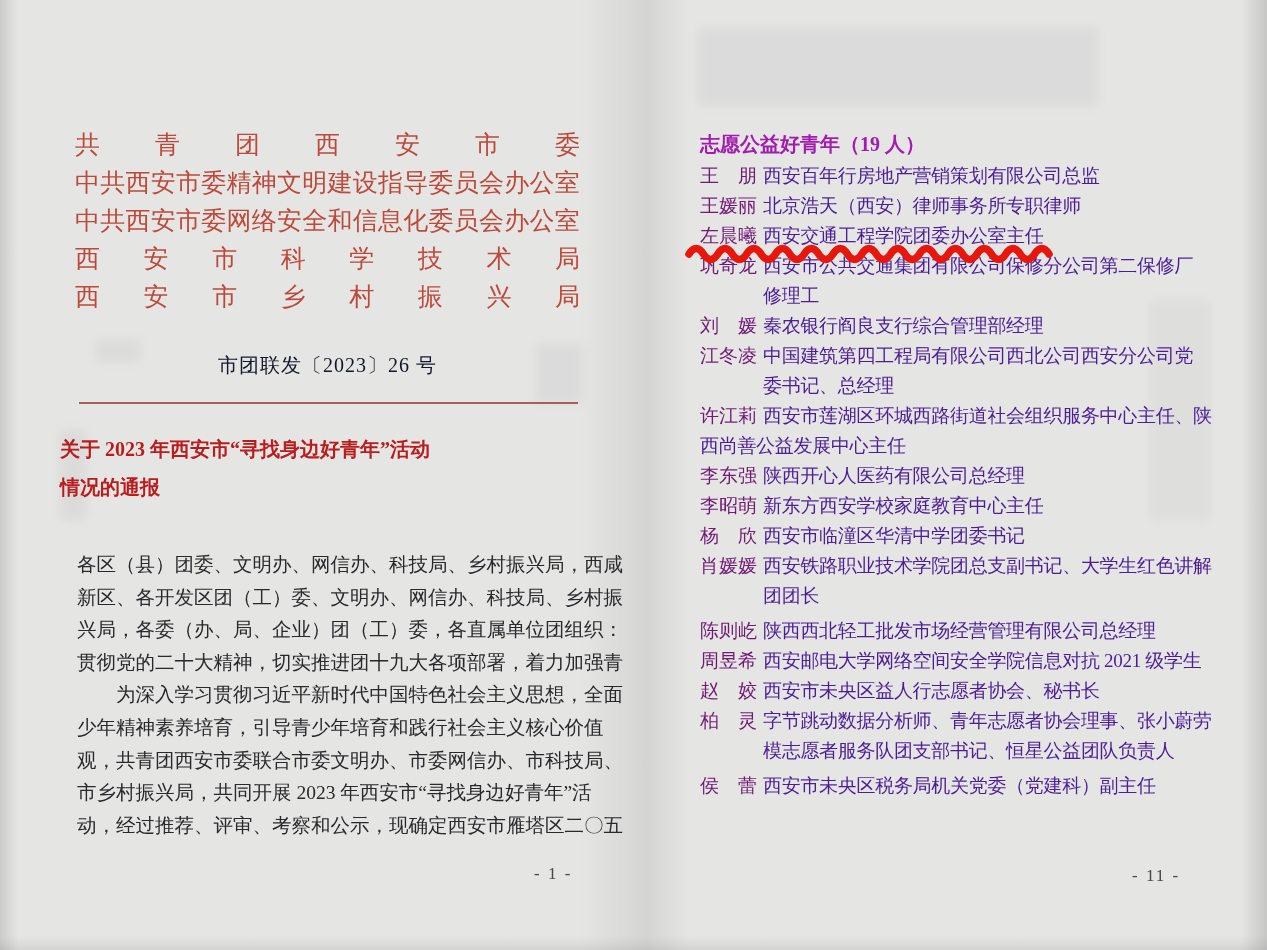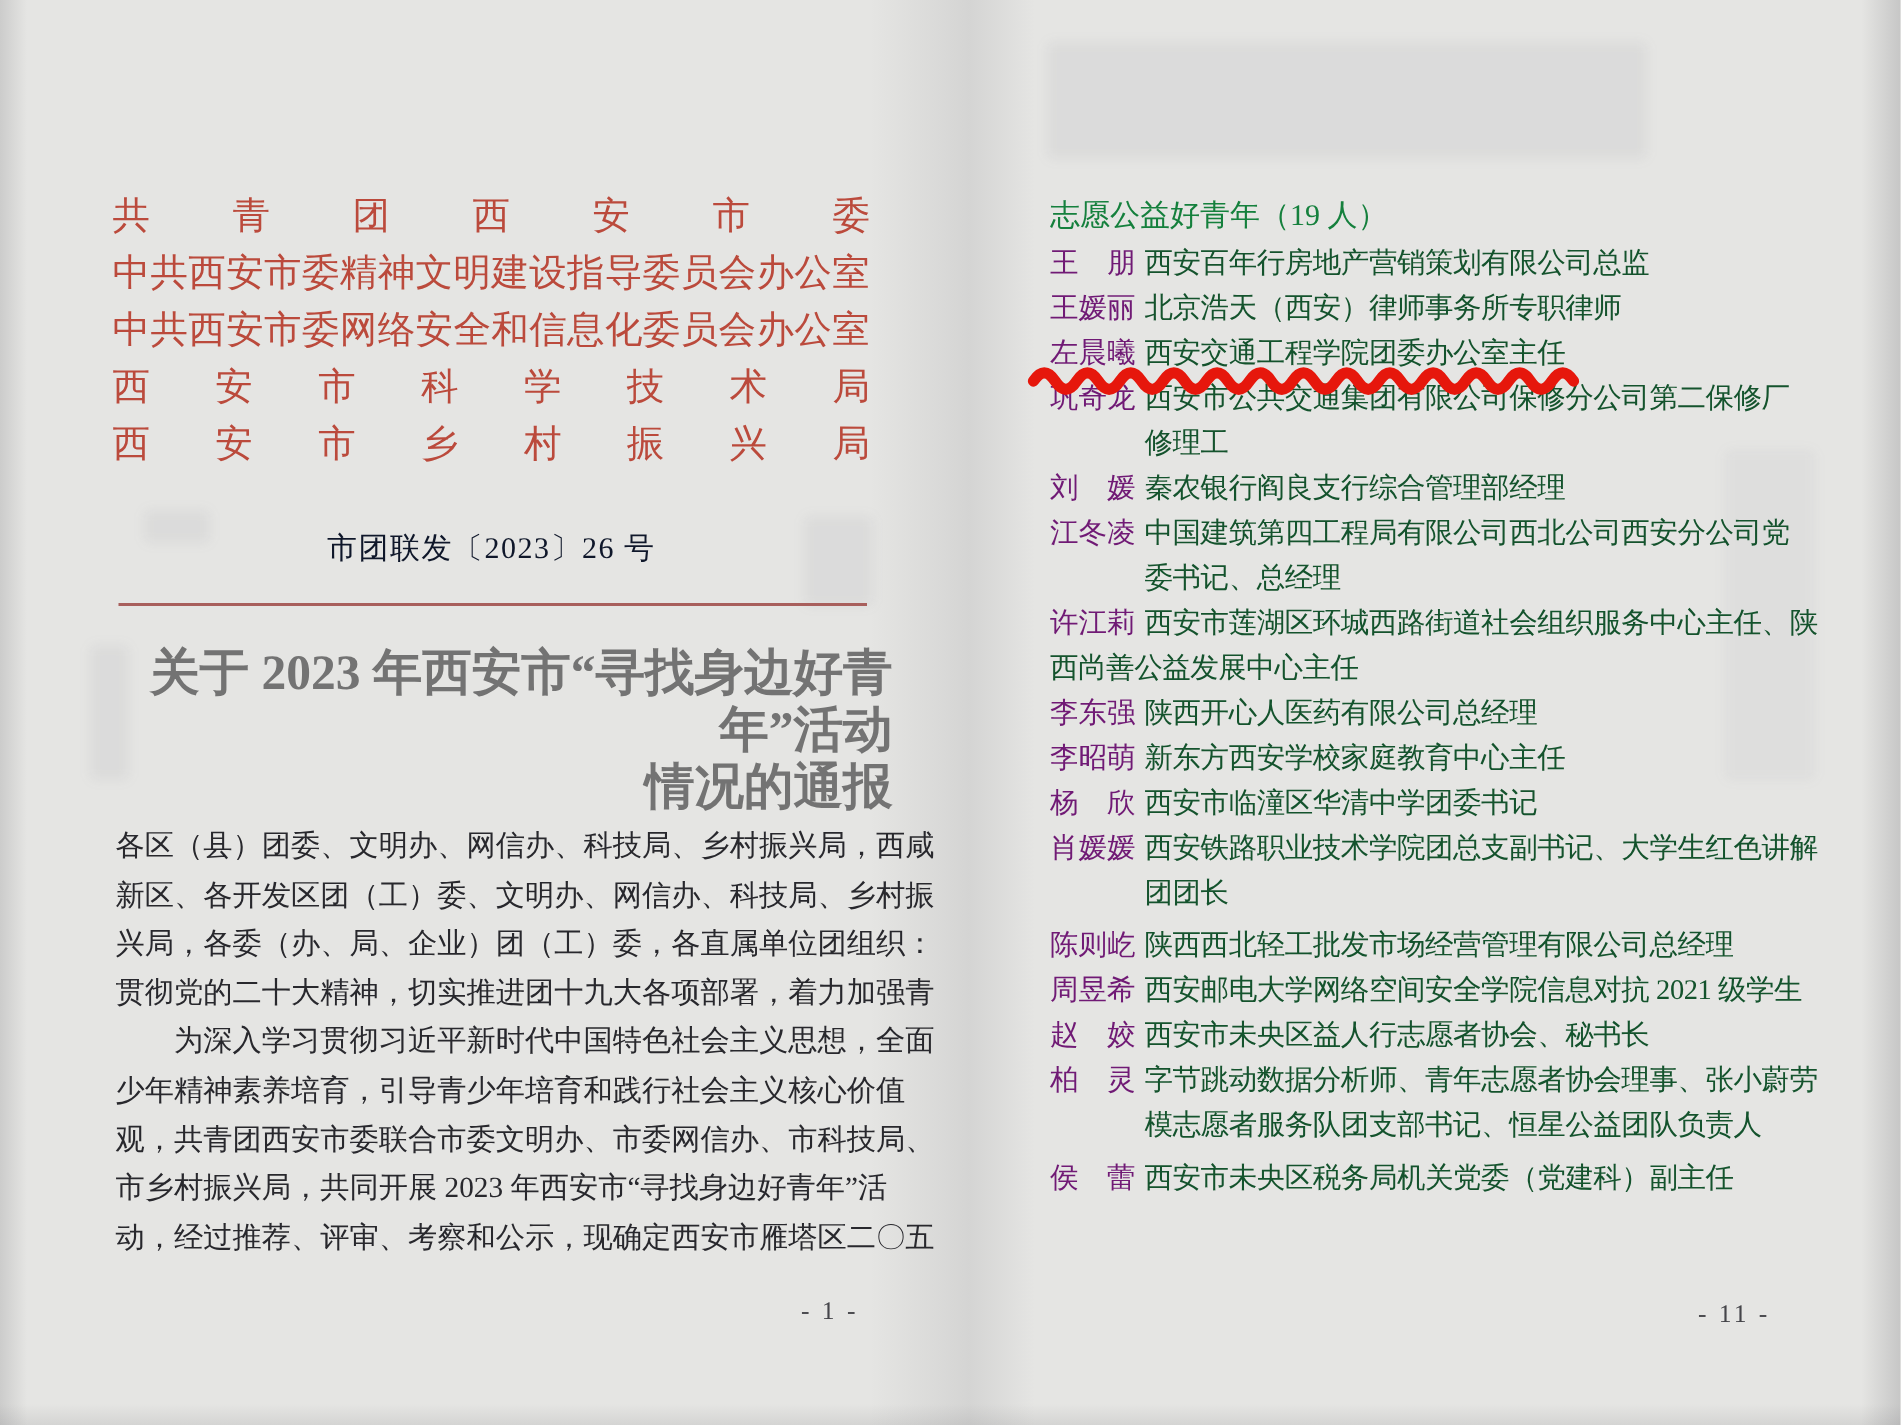"志愿公益好青年（19 人）" .r-heading { color: #15803d -> #a21caf; font-weight: normal -> bold }
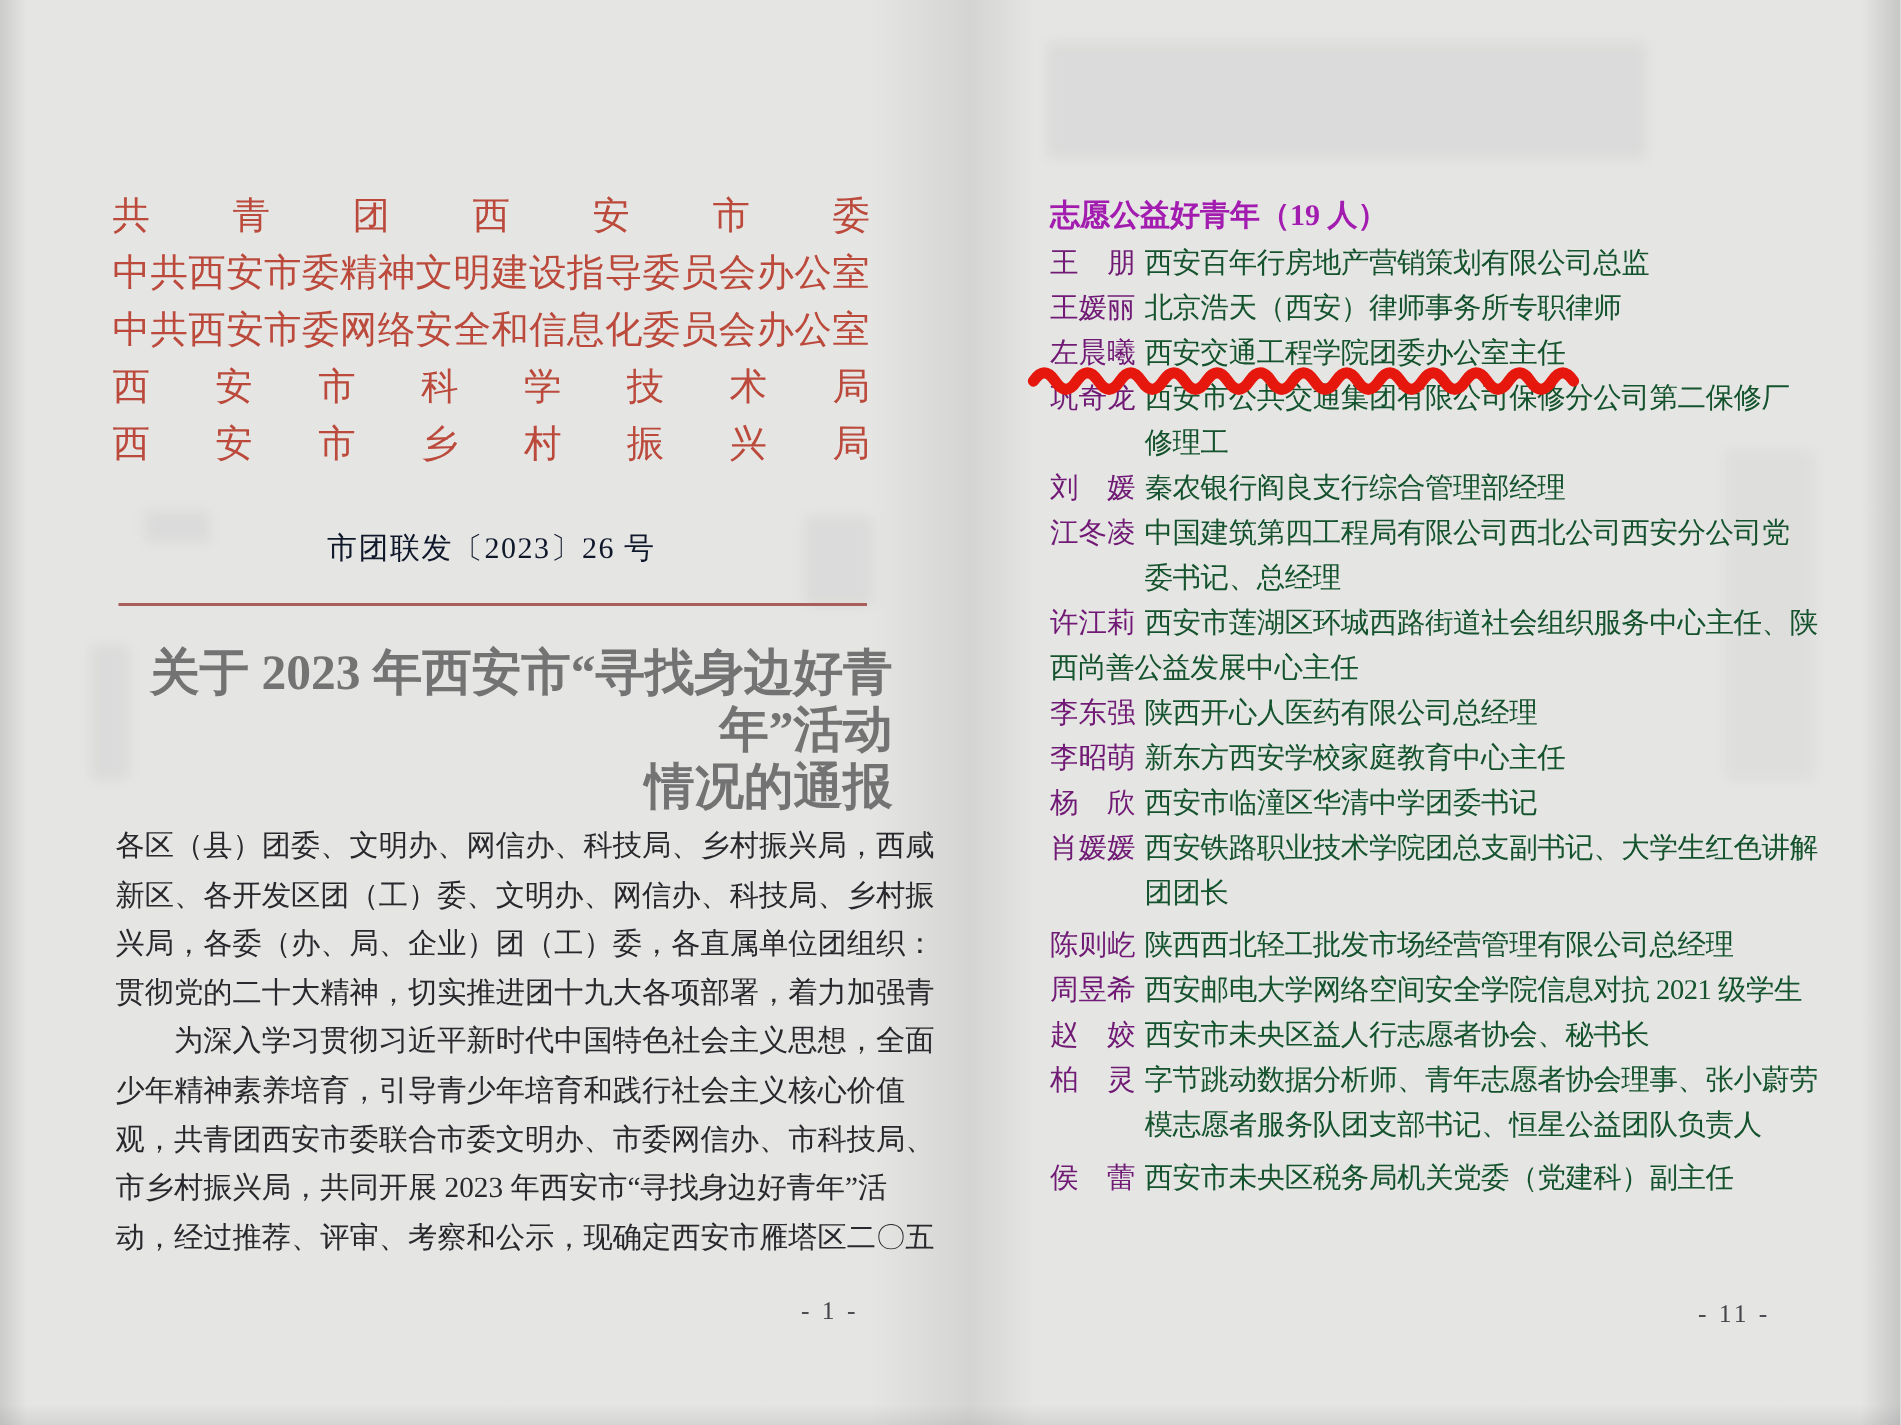"西安百年行房地产营销策划有限公司总监" .r-desc { color: #14532d -> #4c1d95 }
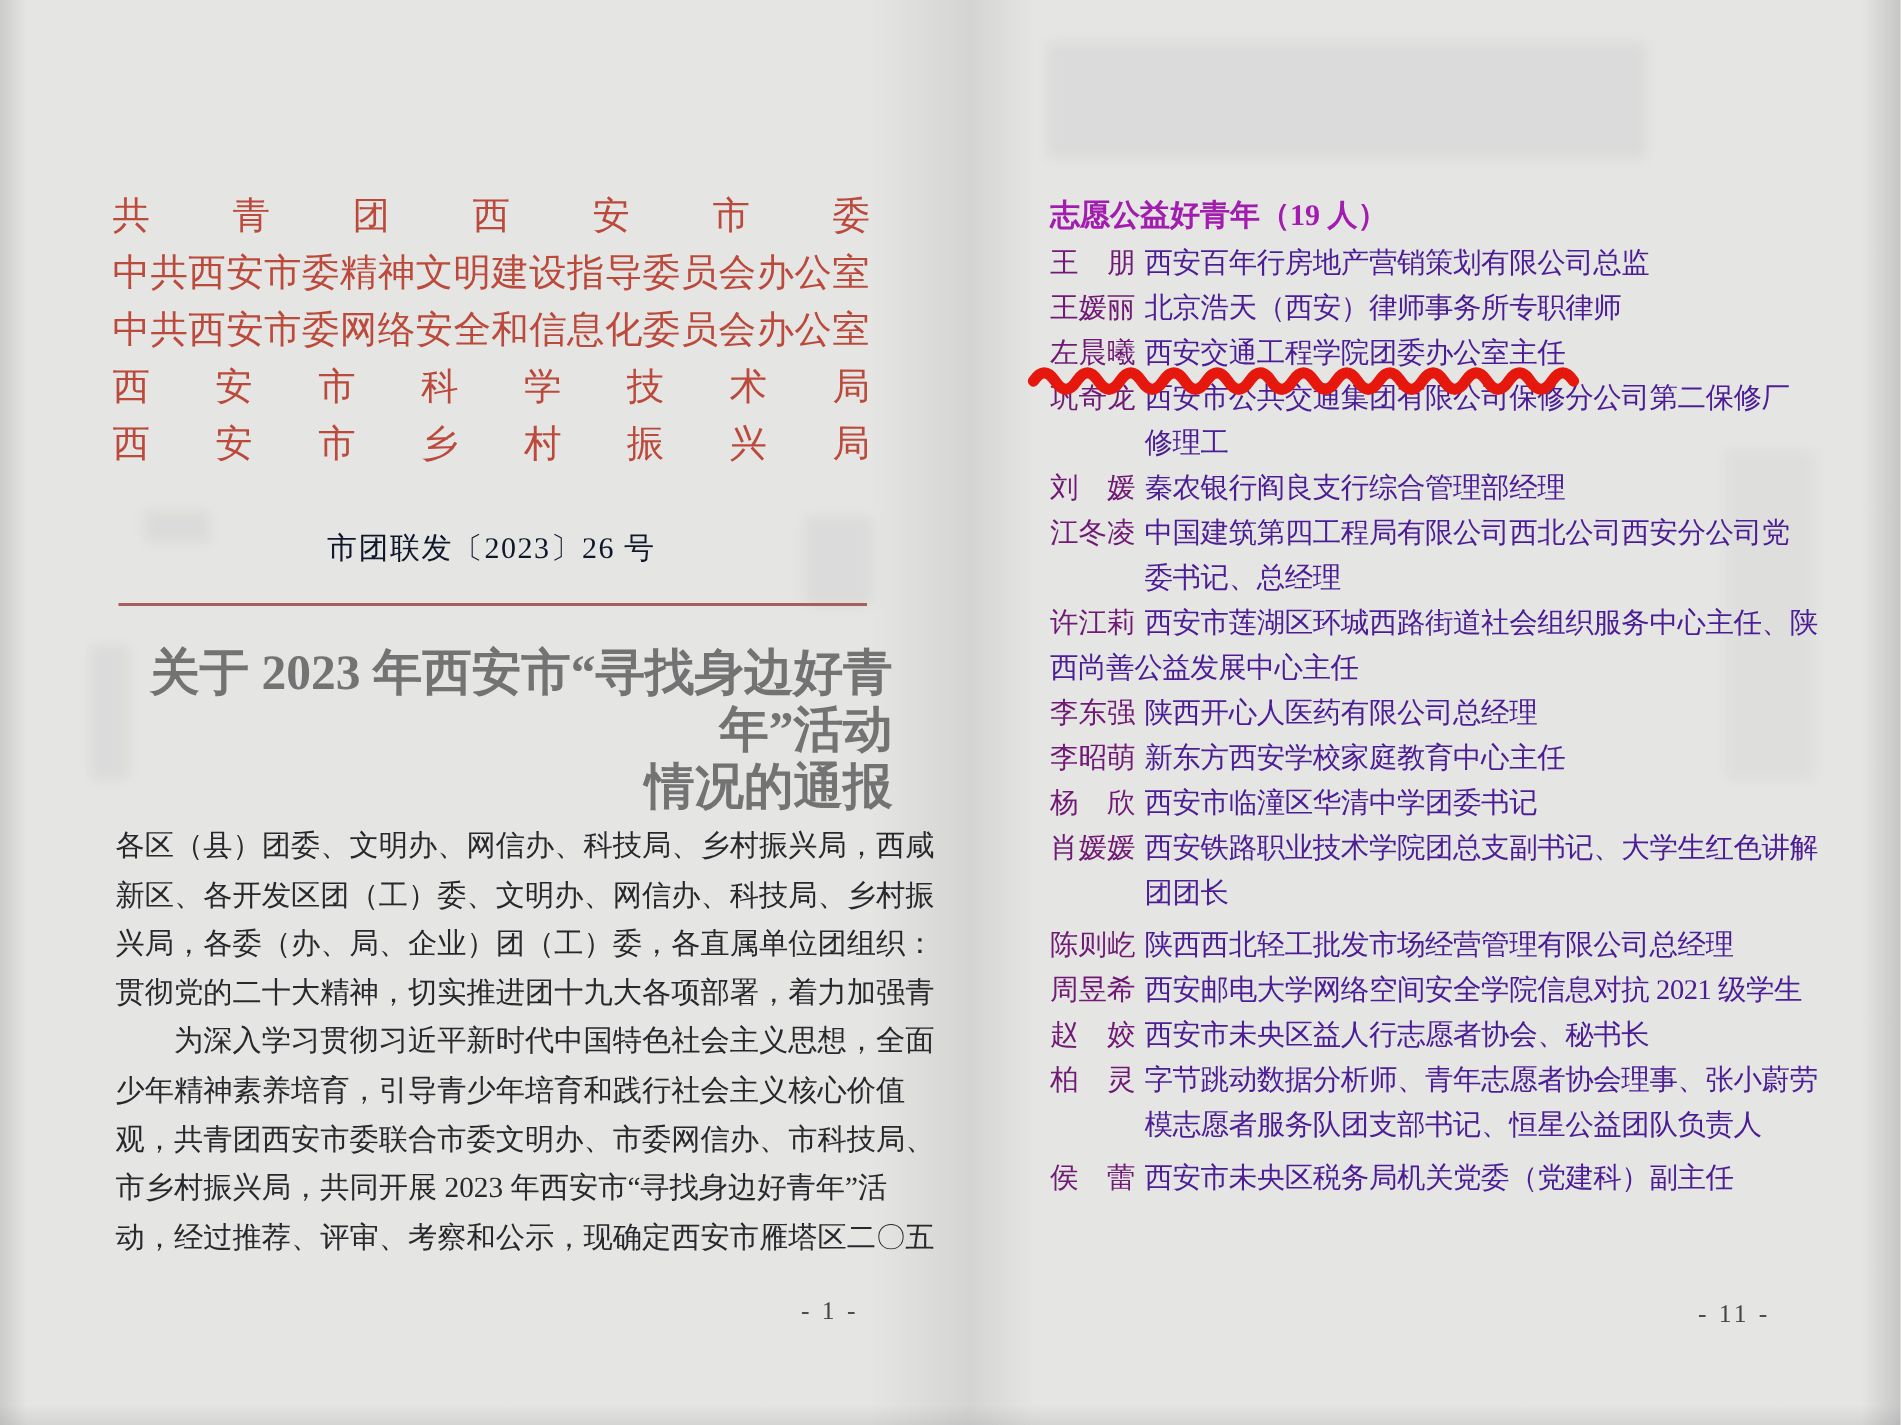"关于 2023 年西安市“寻找身边好青年”活动" .doc-title { color: #737373 -> #b91c1c; font-size: 33px -> 20px; text-align: right -> left }
